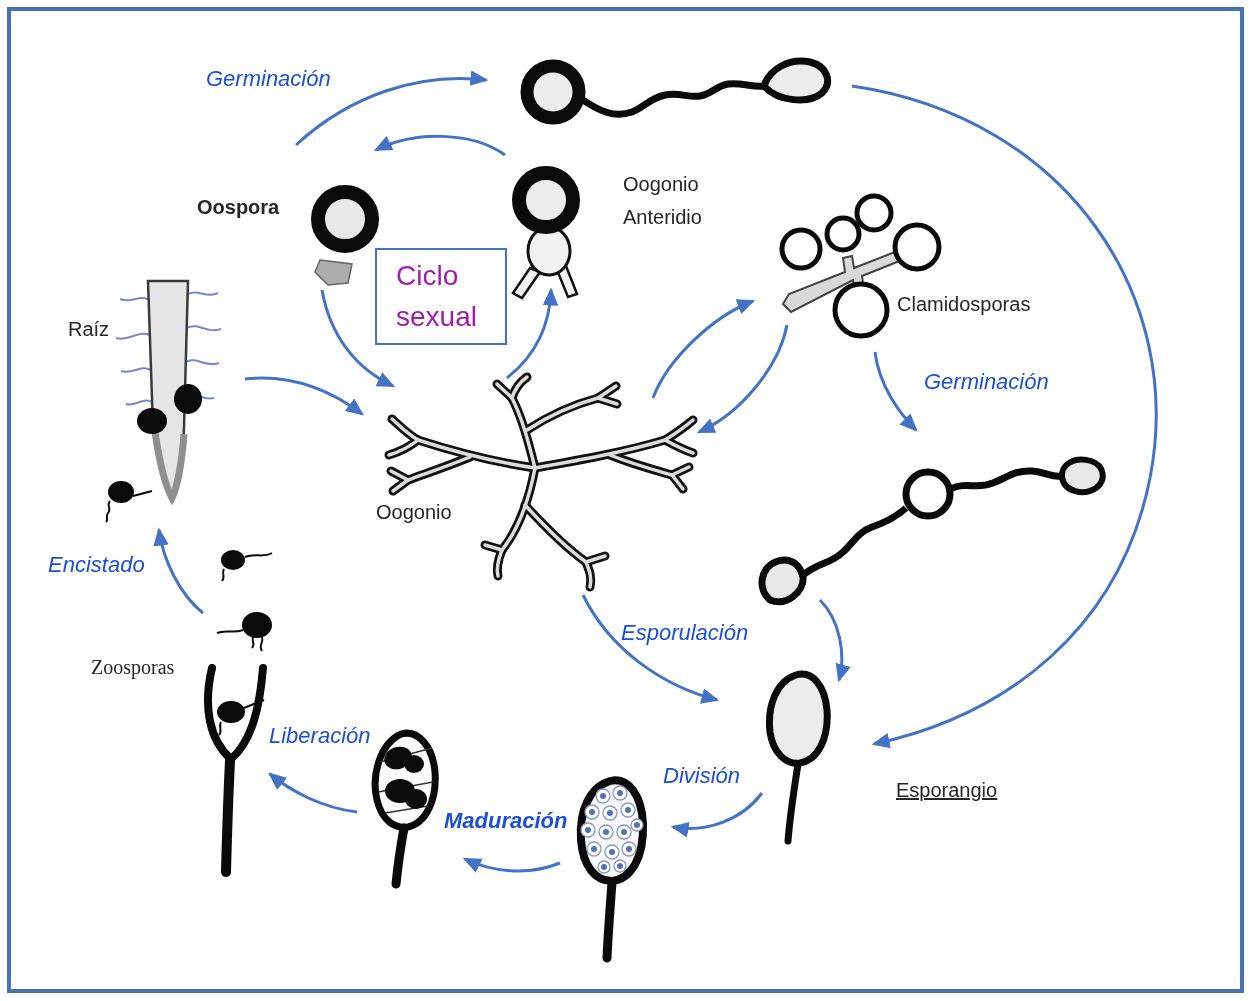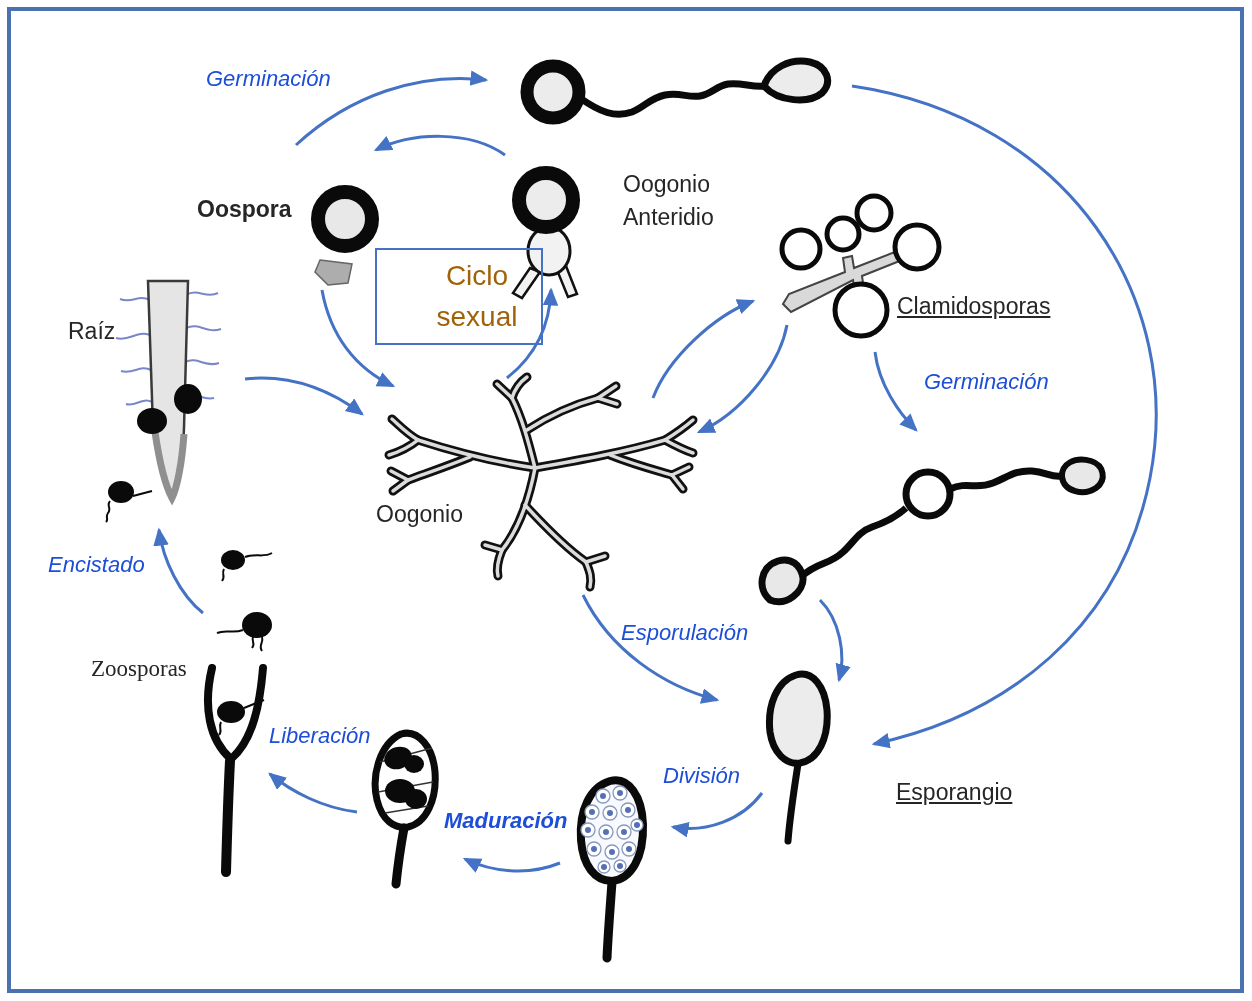"Oogonio" .lbl { font-size: 23px -> 20px }
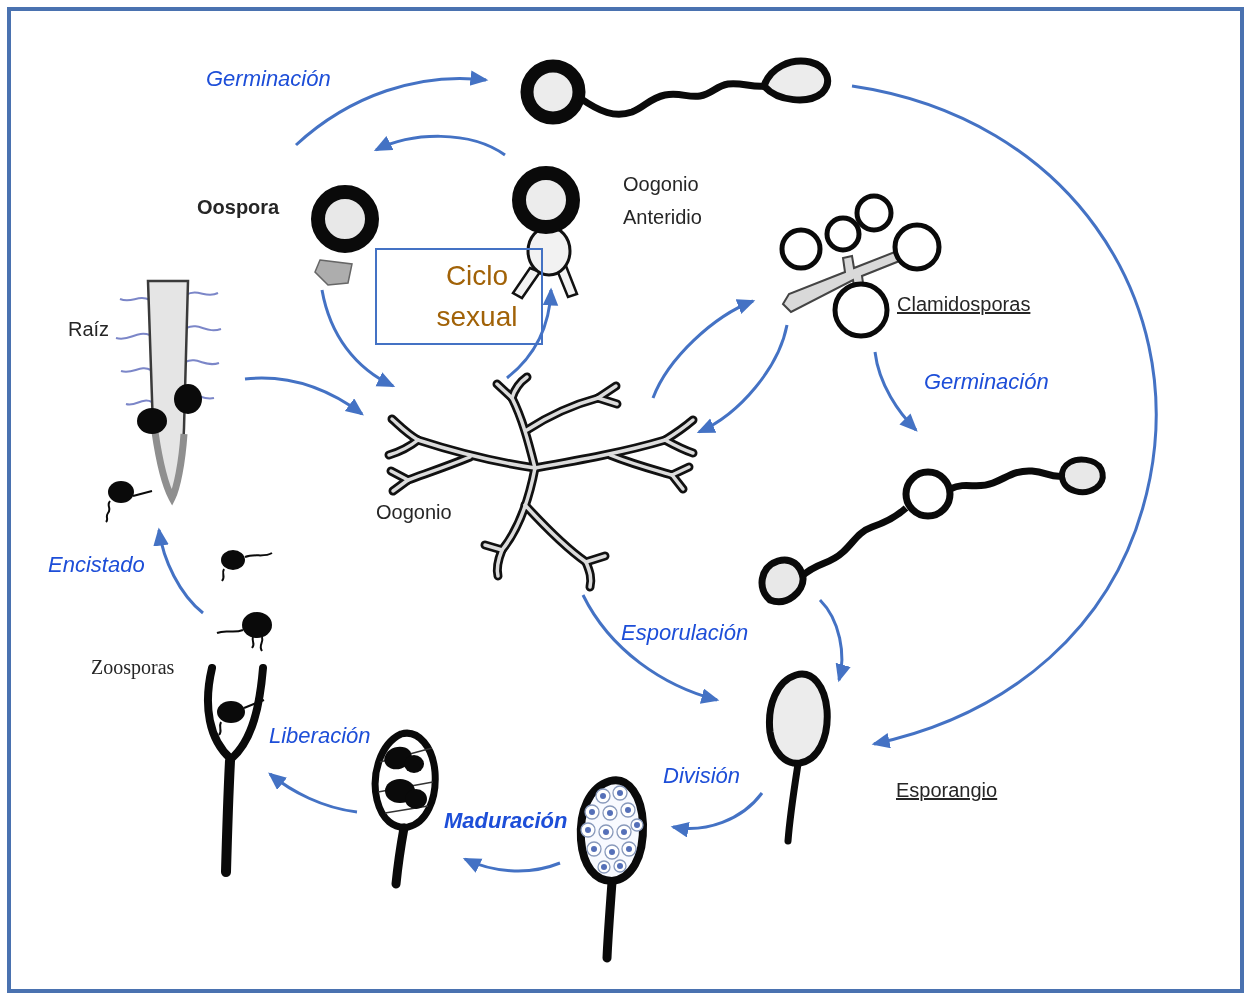"Ciclo sexual" .cyclebox { color: #a16207 -> #a21caf; padding-left: 36px -> none; text-align: center -> left }
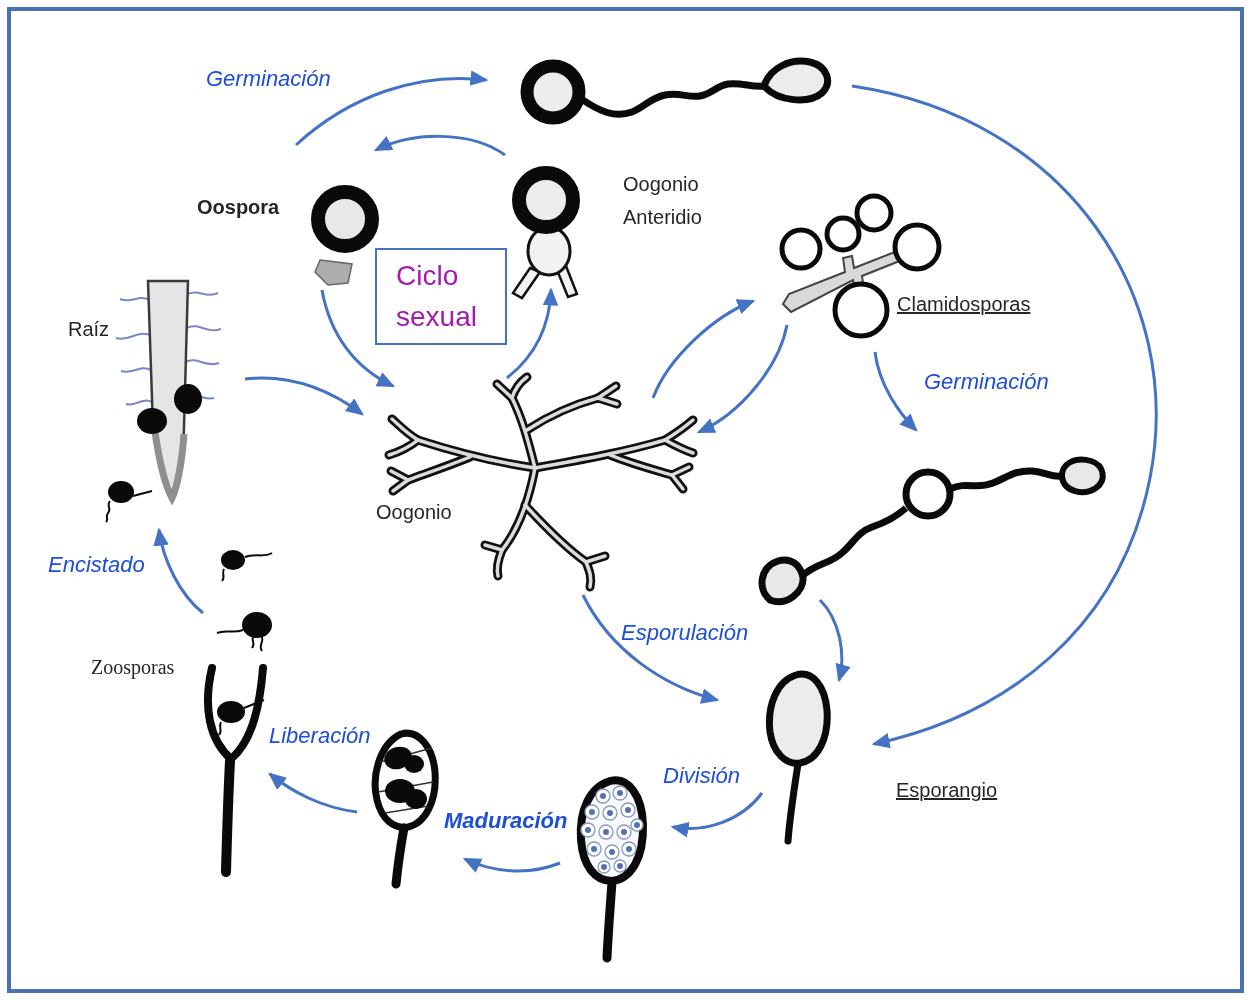"Clamidosporas" div.lbl { text-decoration: underline -> none }
